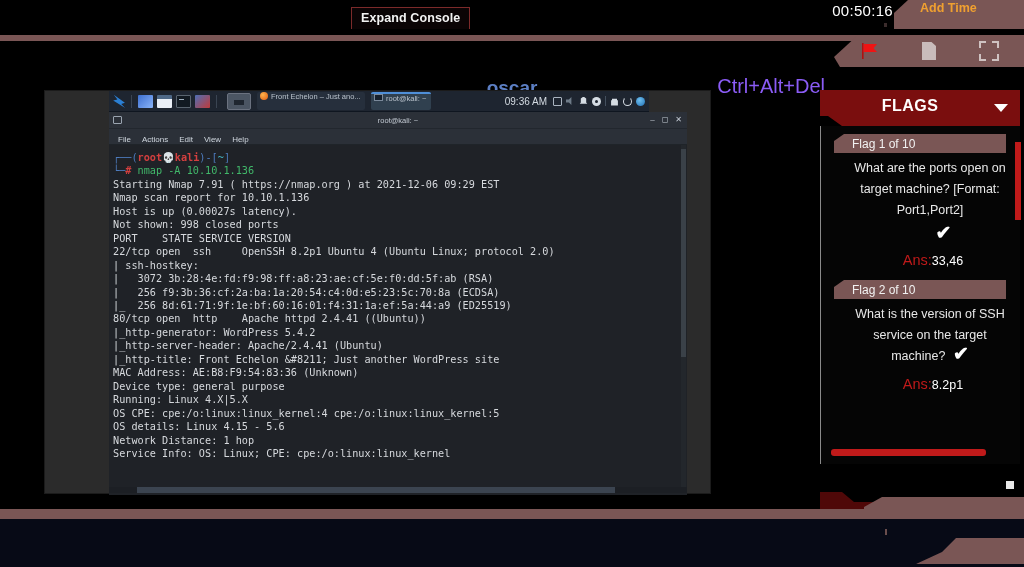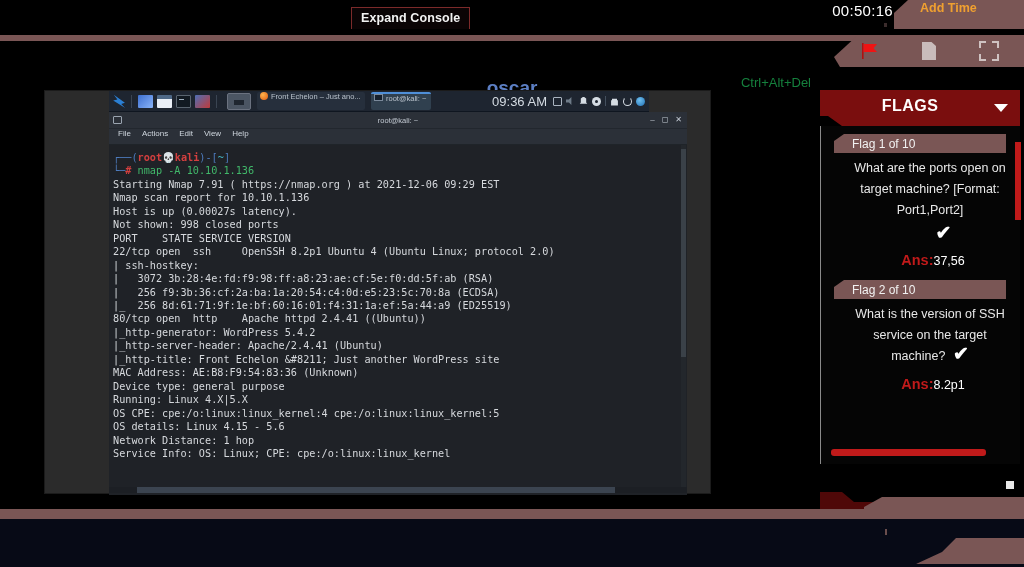"Ctrl+Alt+Del" .cad { color: #15803d -> #8b5cf6; font-size: 13px -> 20px; right: 213px -> 199px }
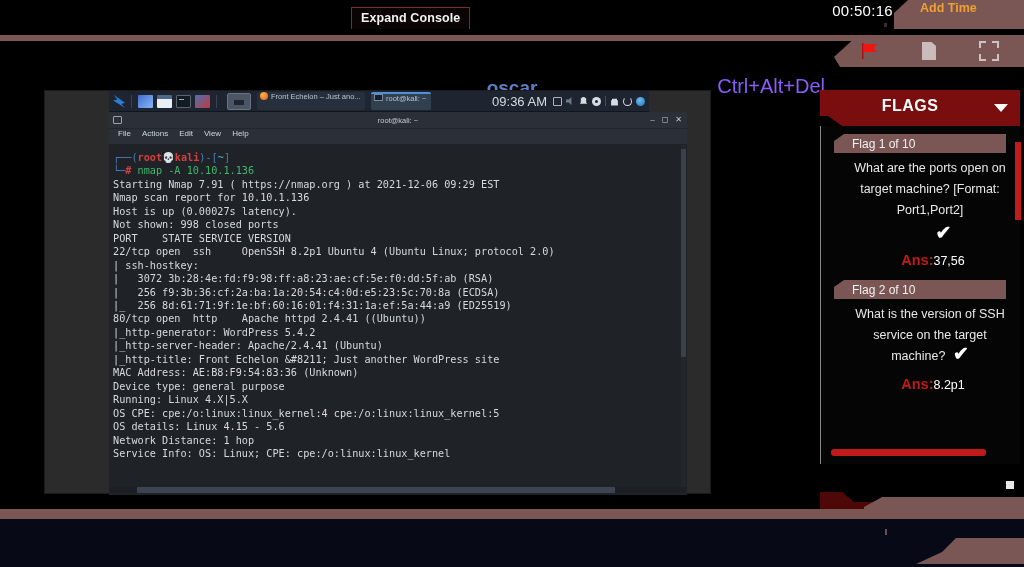"09:36 AM" .tray .clk { font-size: 13px -> 10px }
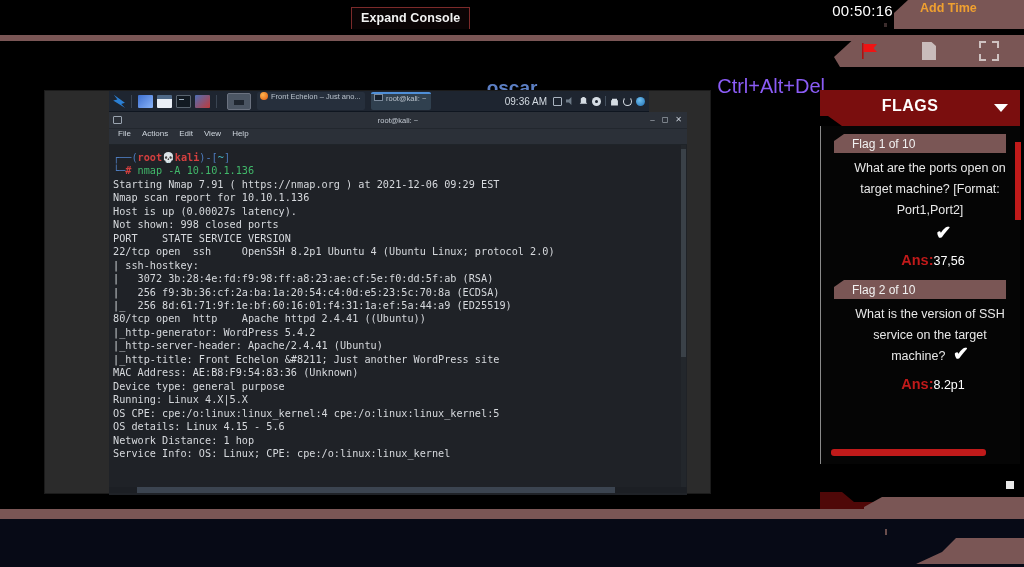"File" .term-menu { align-items: flex-start -> flex-end }
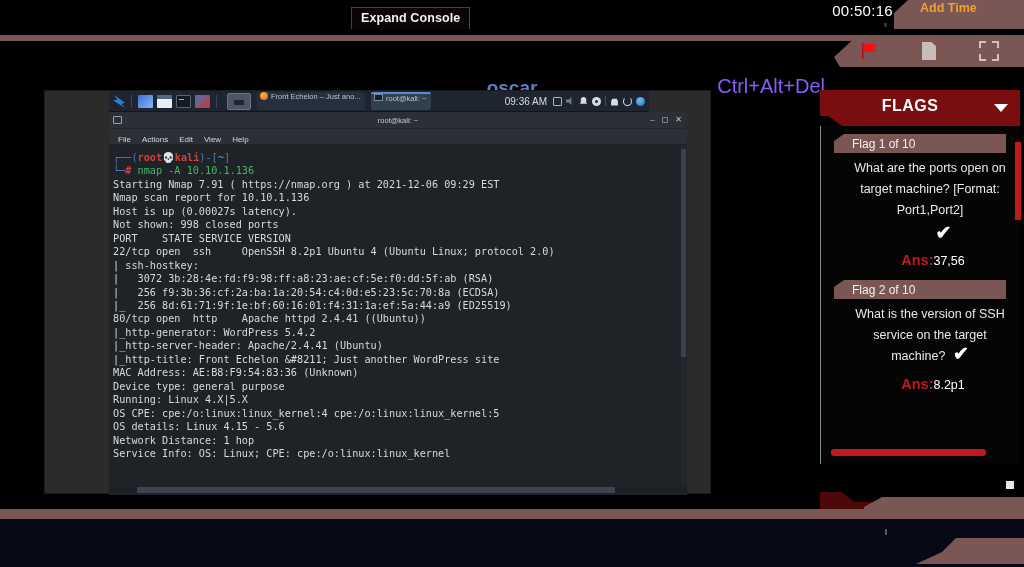"Ans:" .flag-ans .lbl { font-weight: bold -> normal }
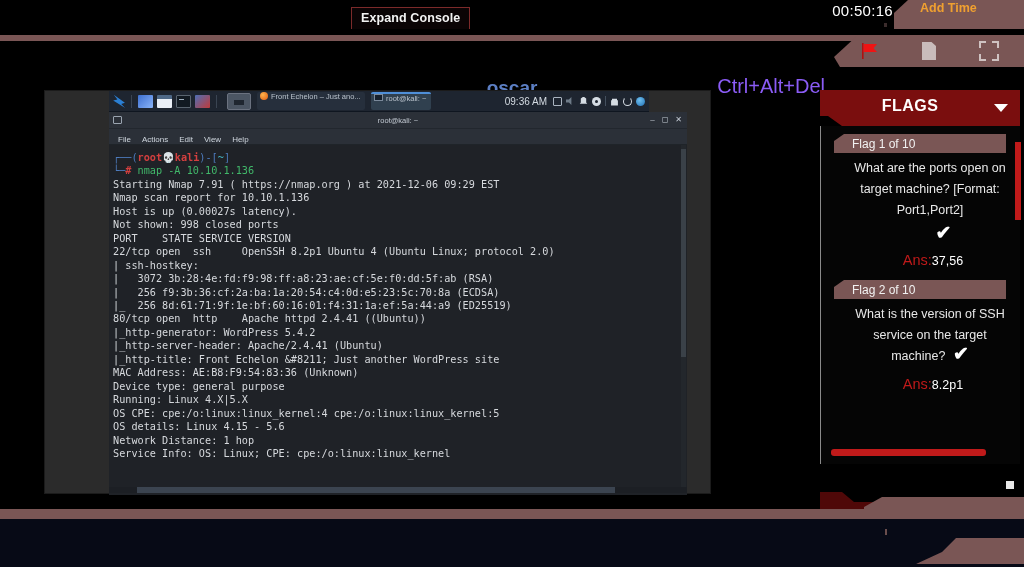"37,56" span { text: 37,56 -> 33,46 }
